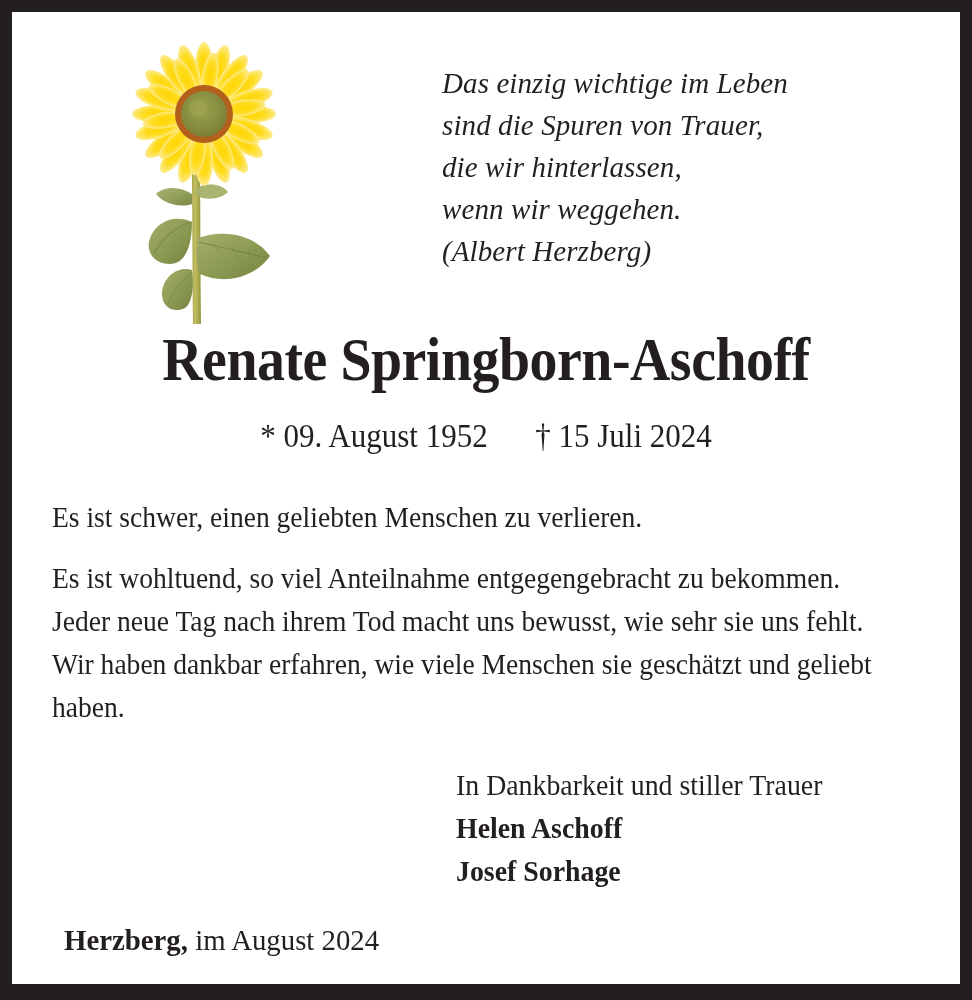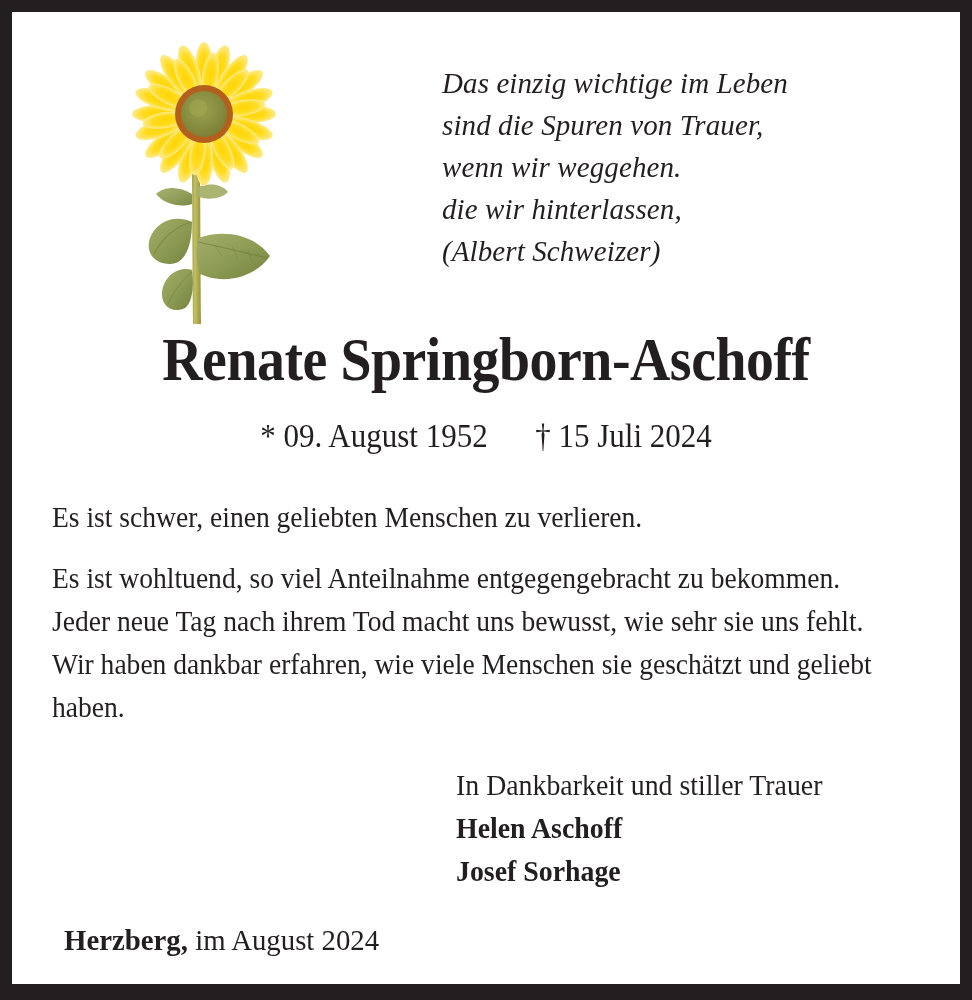"wenn wir weggehen." div { order: before "die wir hinterlassen," -> after "die wir hinterlassen," }
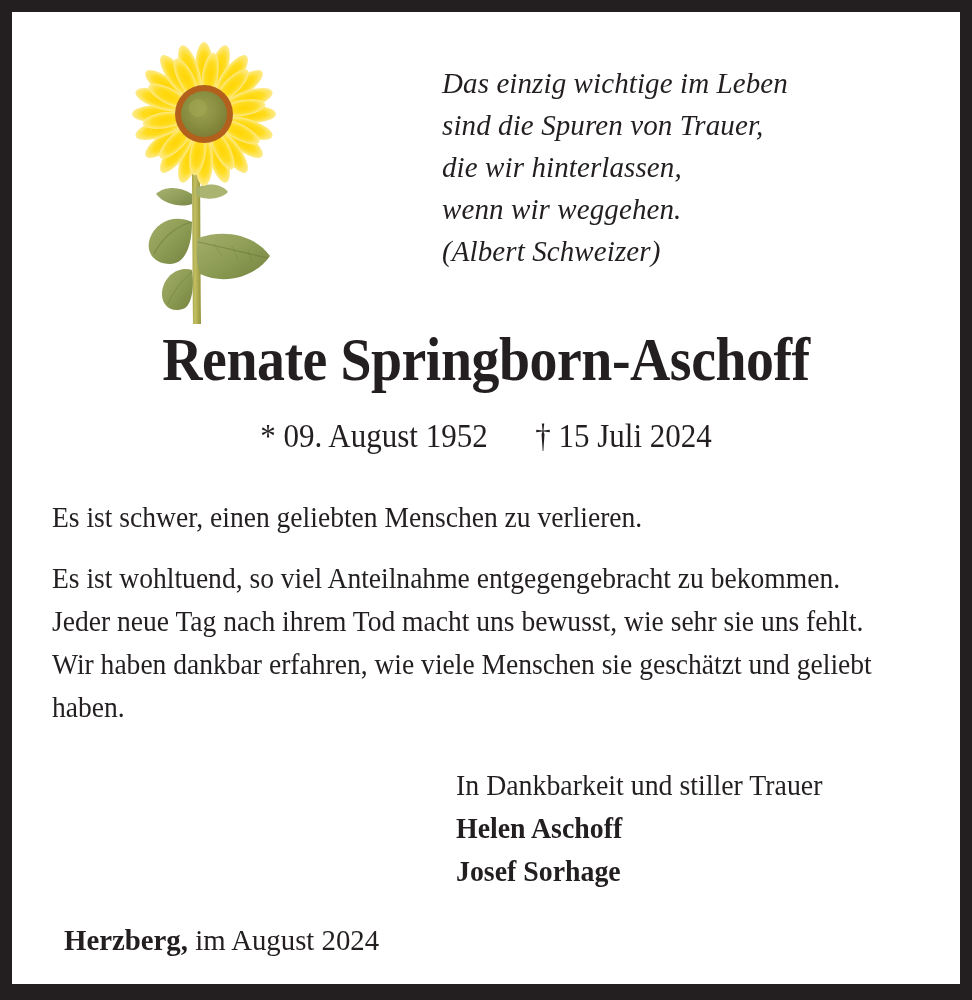"(Albert Schweizer)" div { text: Schweizer -> Herzberg }
